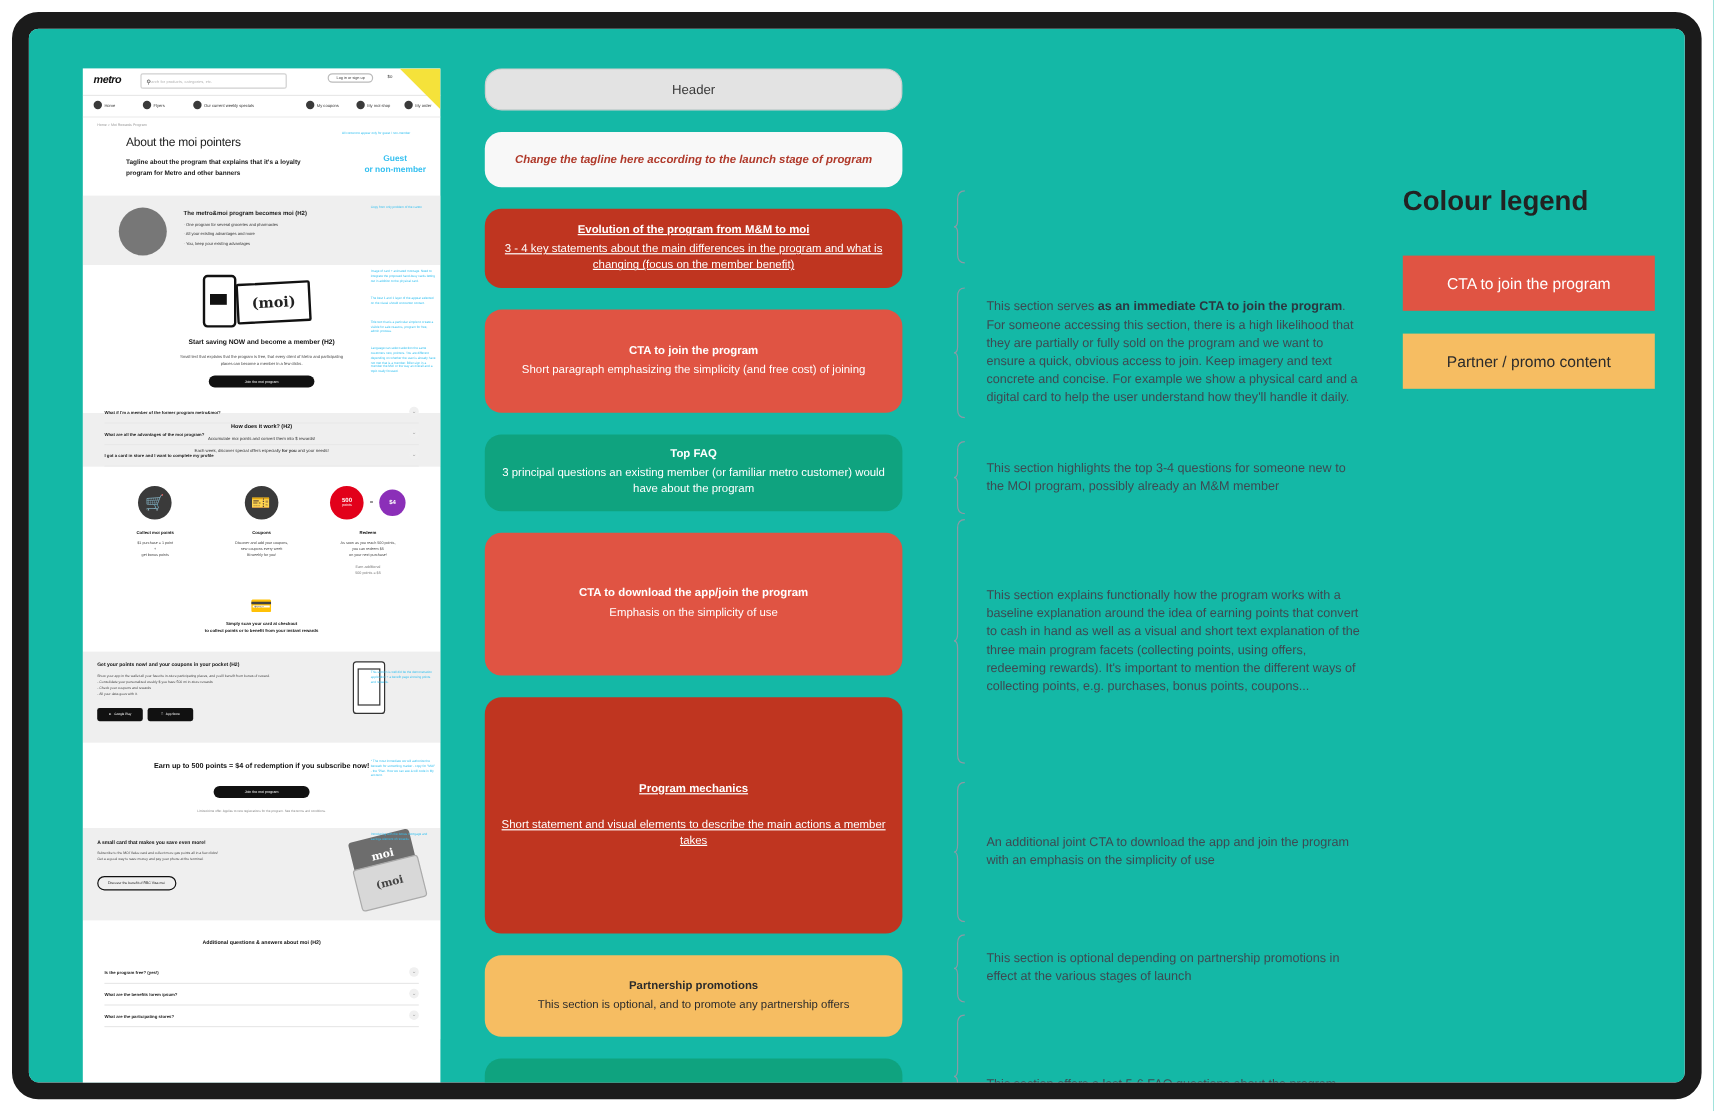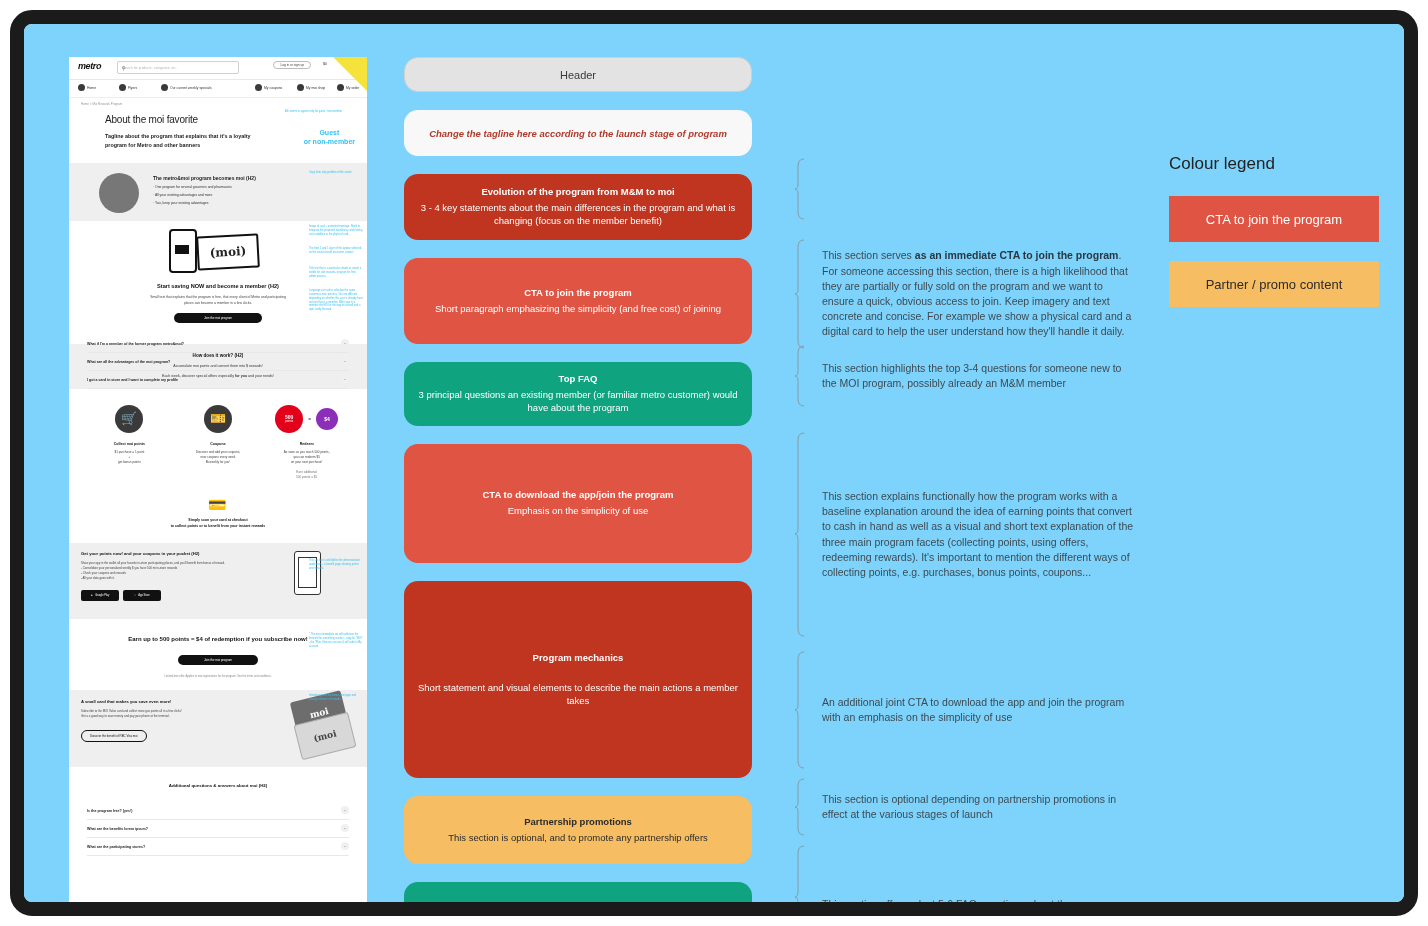"metro" .canvas { background: #7dd3fc -> #14b8a6 }
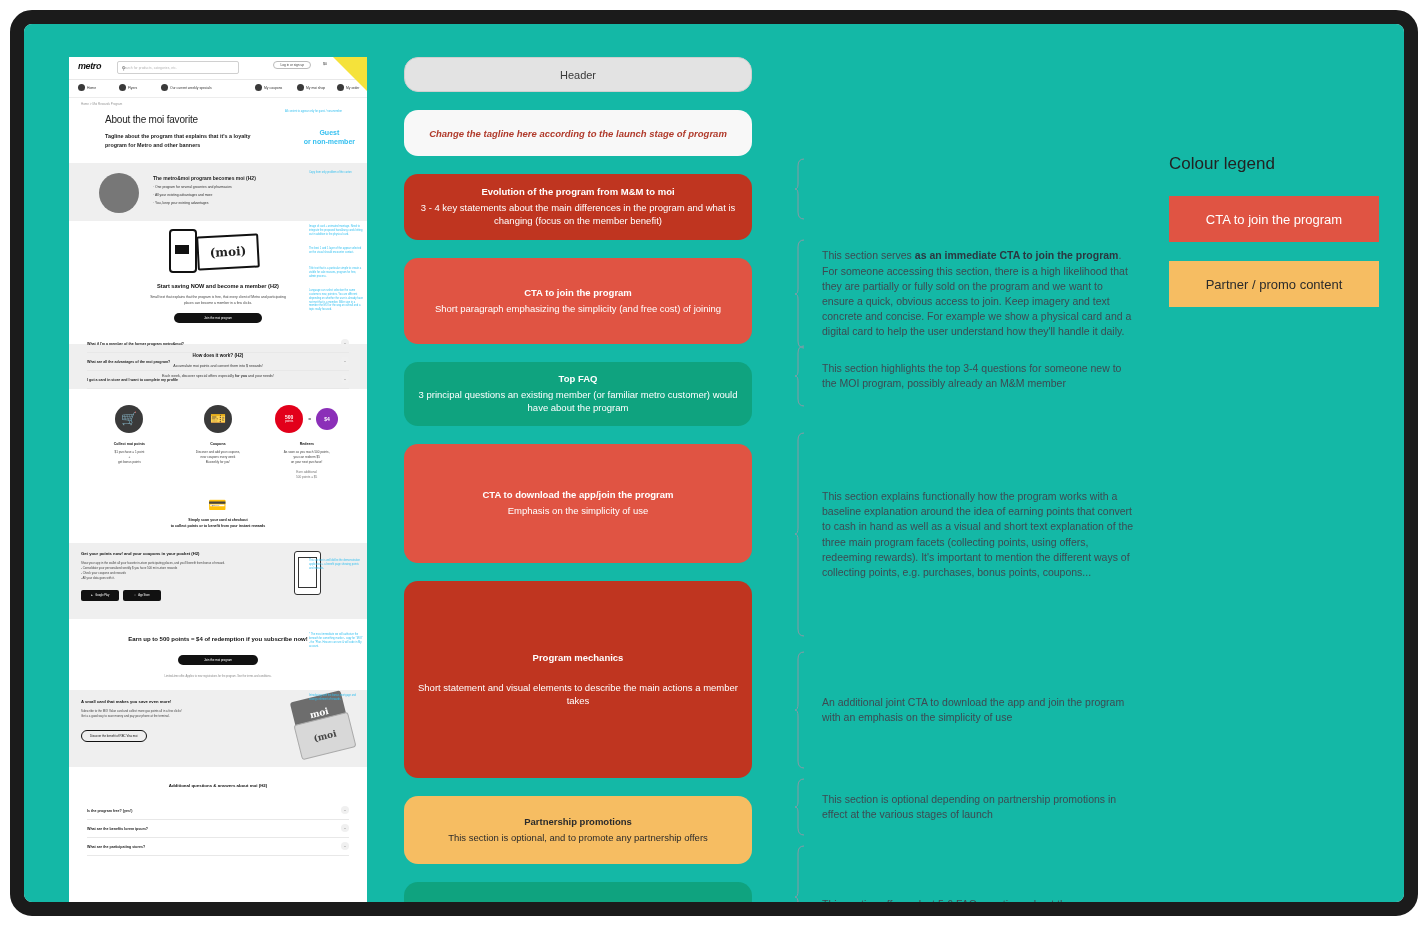"About the moi favorite" div.mk-h1 { text: favorite -> pointers }
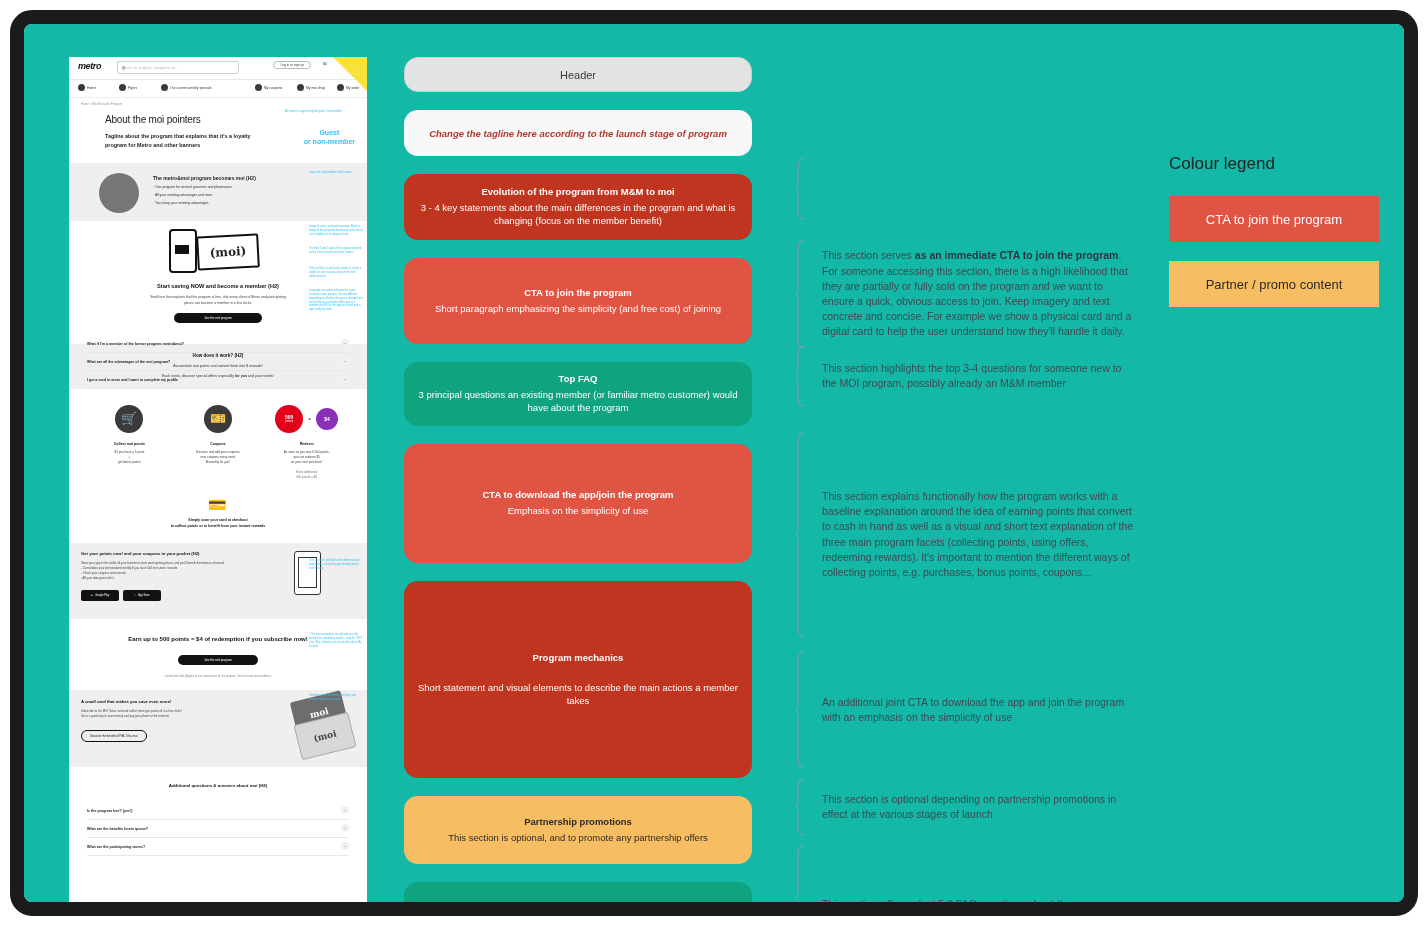"Colour legend" .legend h2 { font-size: 17px -> 23px; font-weight: 400 -> 700; margin: 0 0 22px -> 0 0 32px }
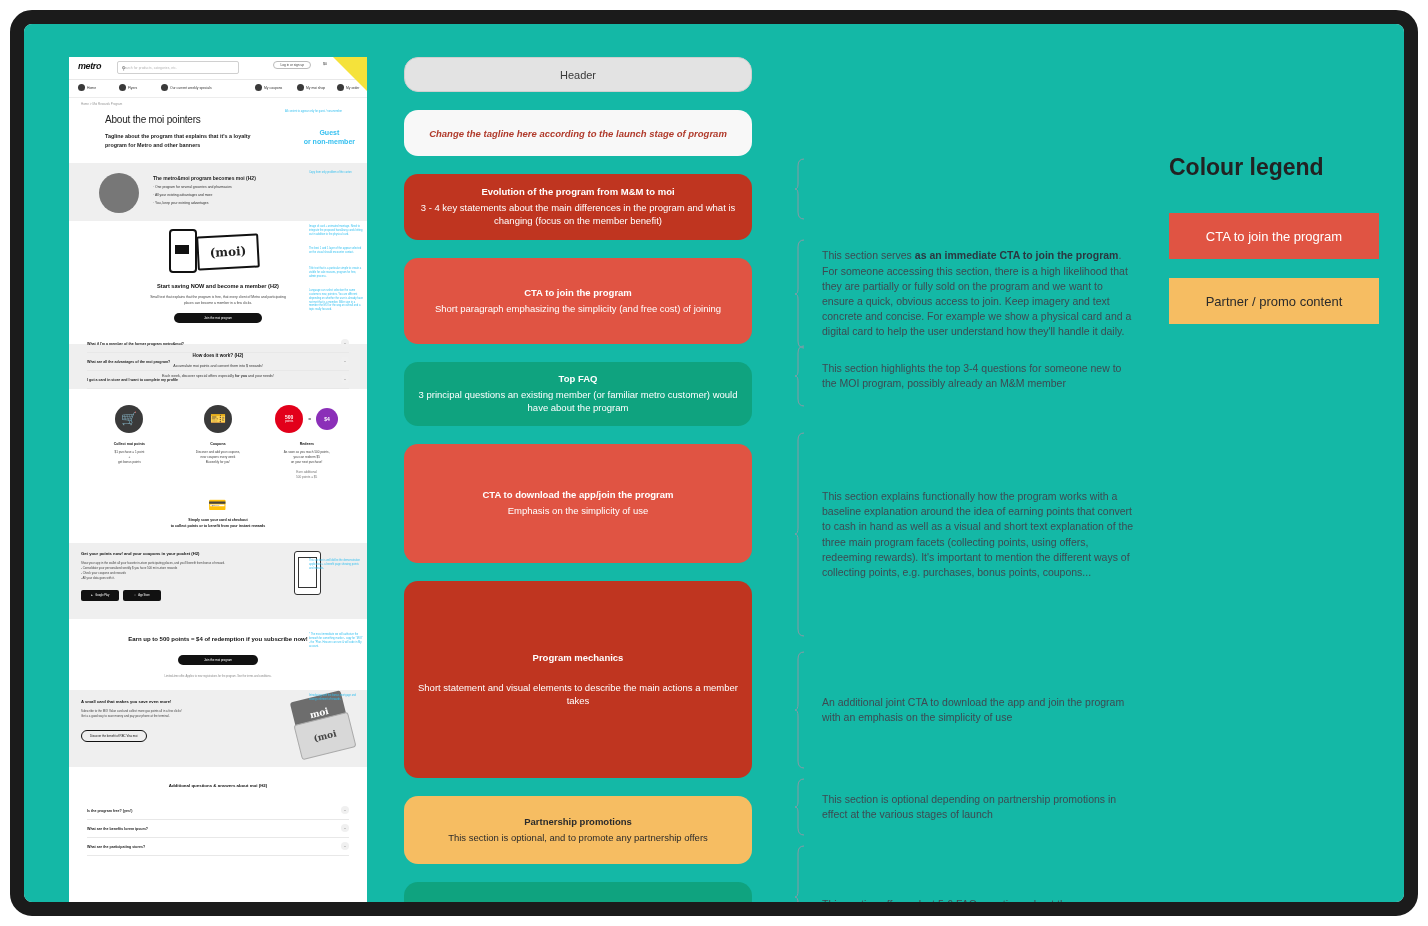"Evolution of the program from" .blk-darkred { text-decoration: none -> underline }
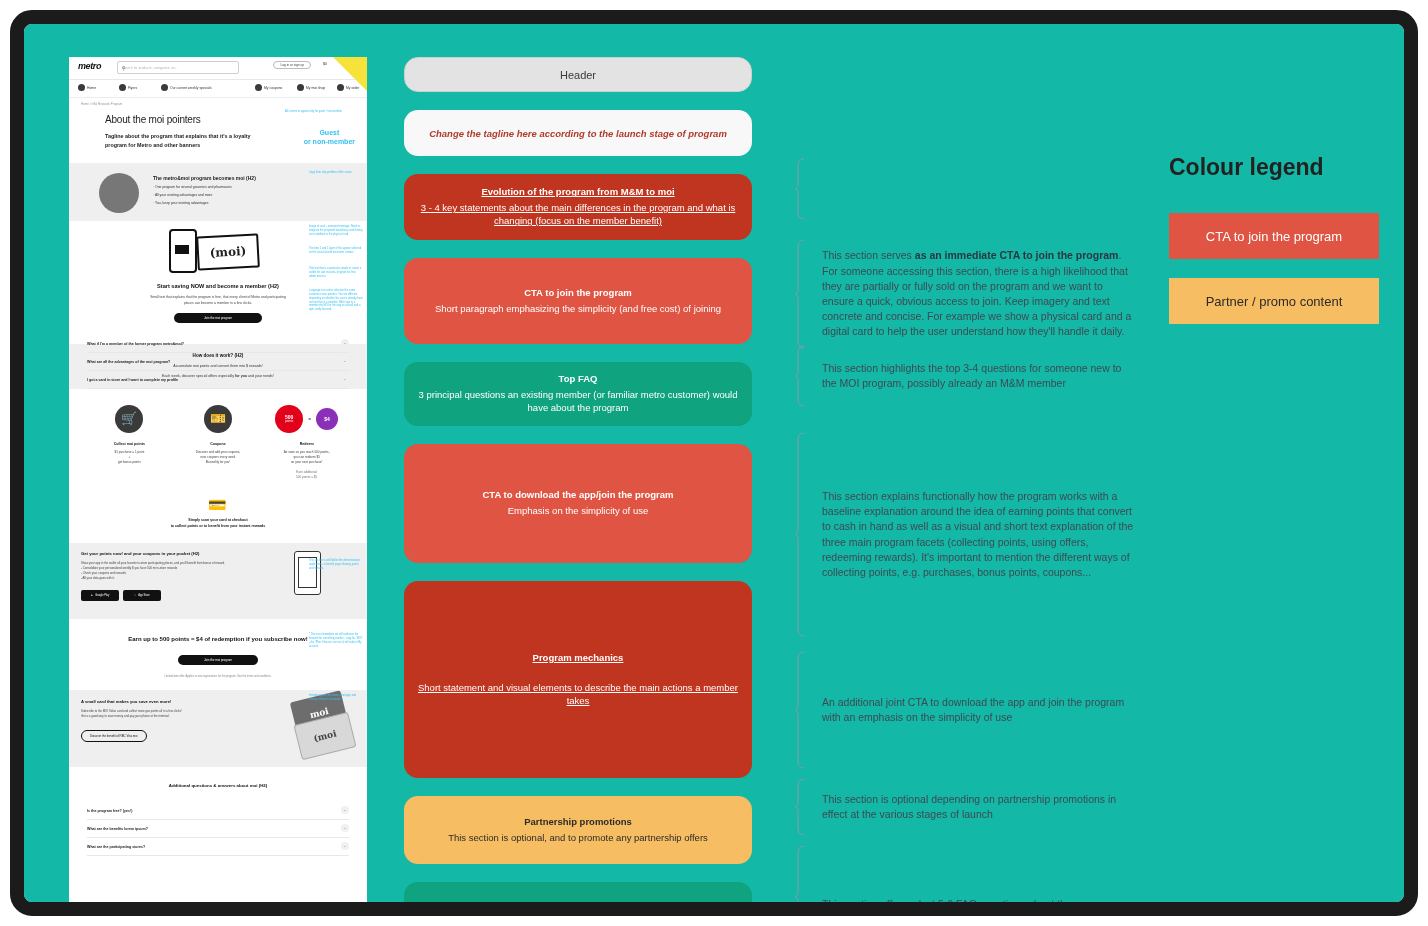"This section highlights the top" div.note { top: 288px -> 310px }
